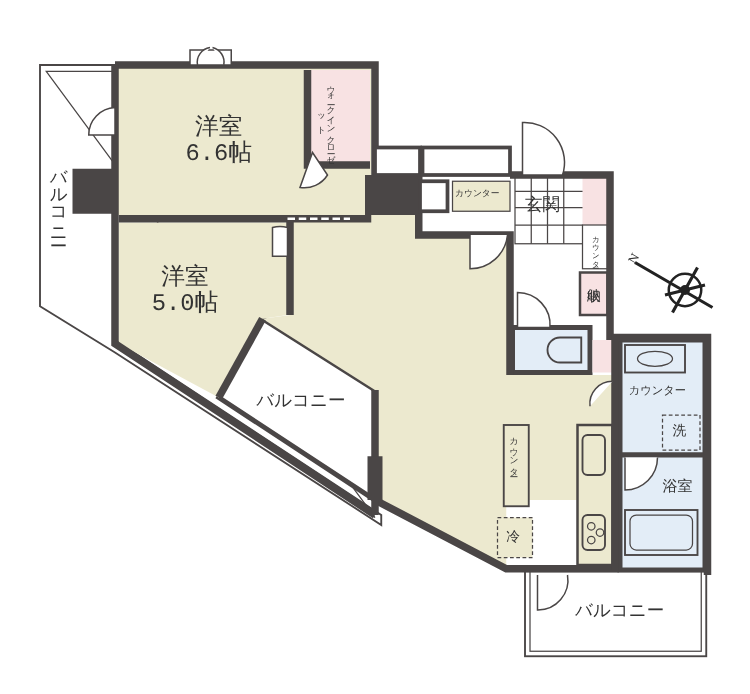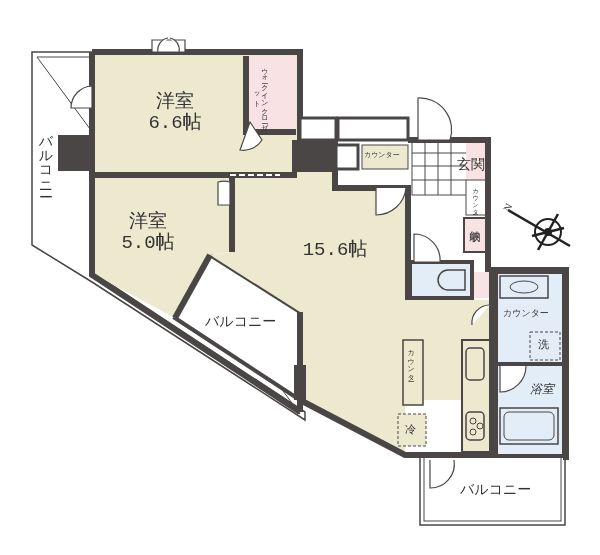"玄関" div.lbl { margin-left: 37px -> none }
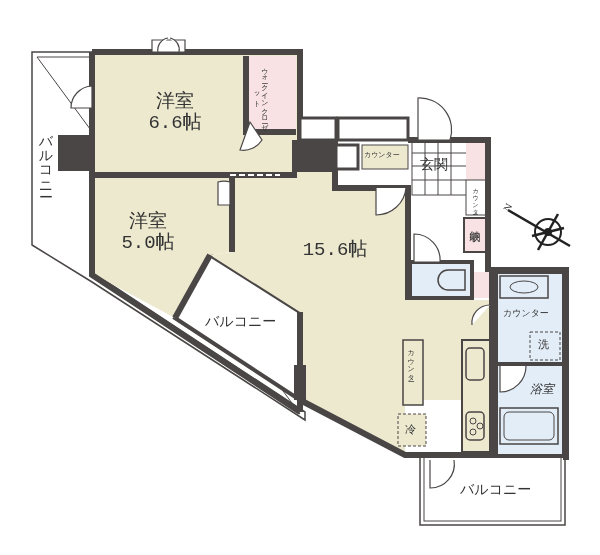"15.6帖" div { html: <div>15.6帖</div> -> none }
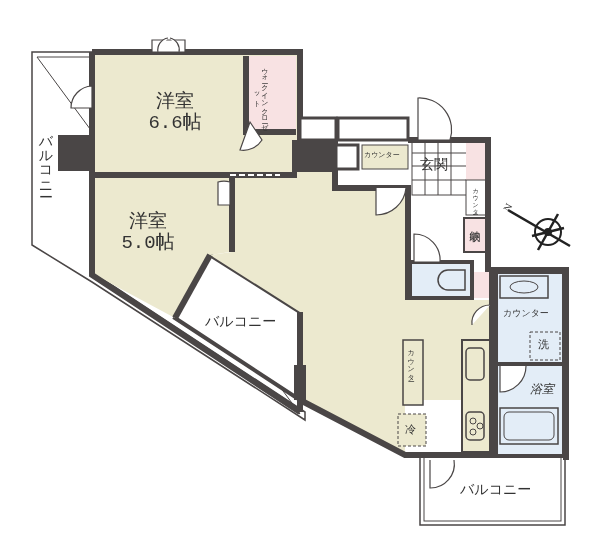"浴室" div.lbl { font-style: italic -> none }
